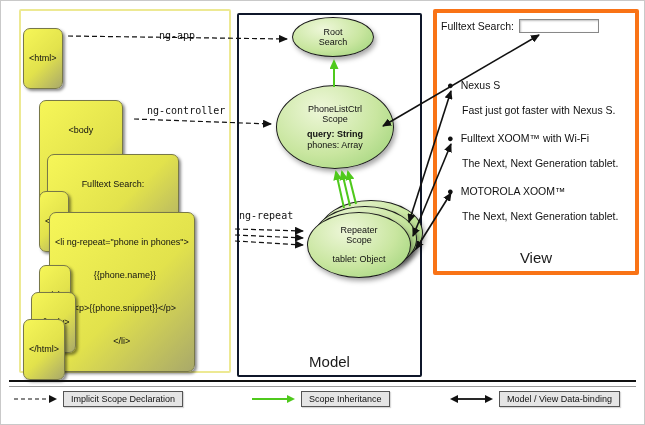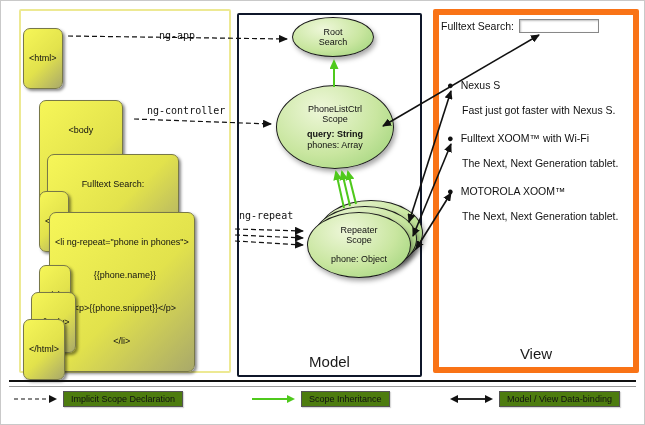"phone: Object" div.scope-prop { text: phone -> tablet }
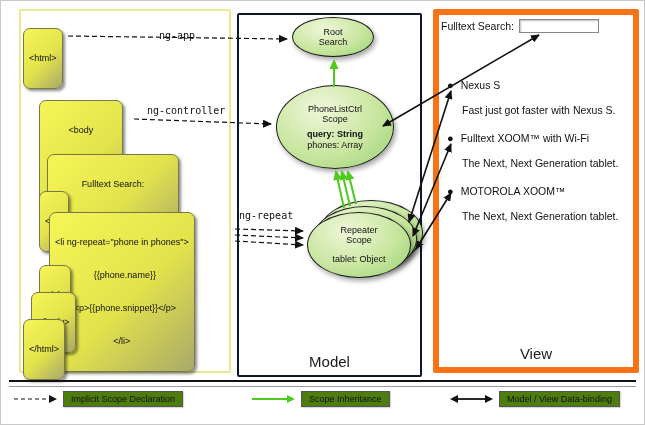"View" .panel-view { border: 6px solid #f97316 -> 4px solid #f97316; height: 364px -> 266px }
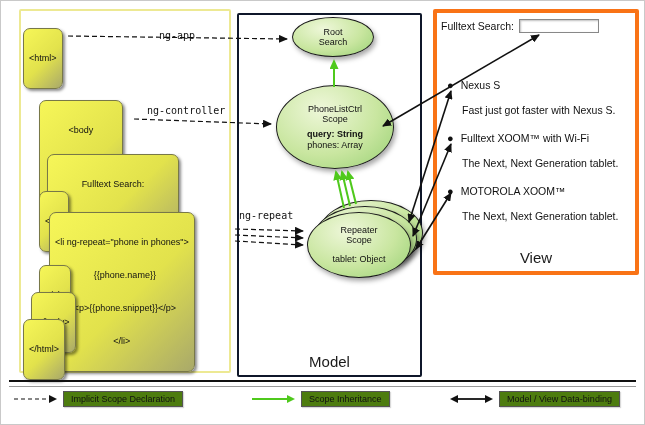"Implicit Scope Declaration" .legend-box { background: #4d7c0f -> #e5e5e5 }
